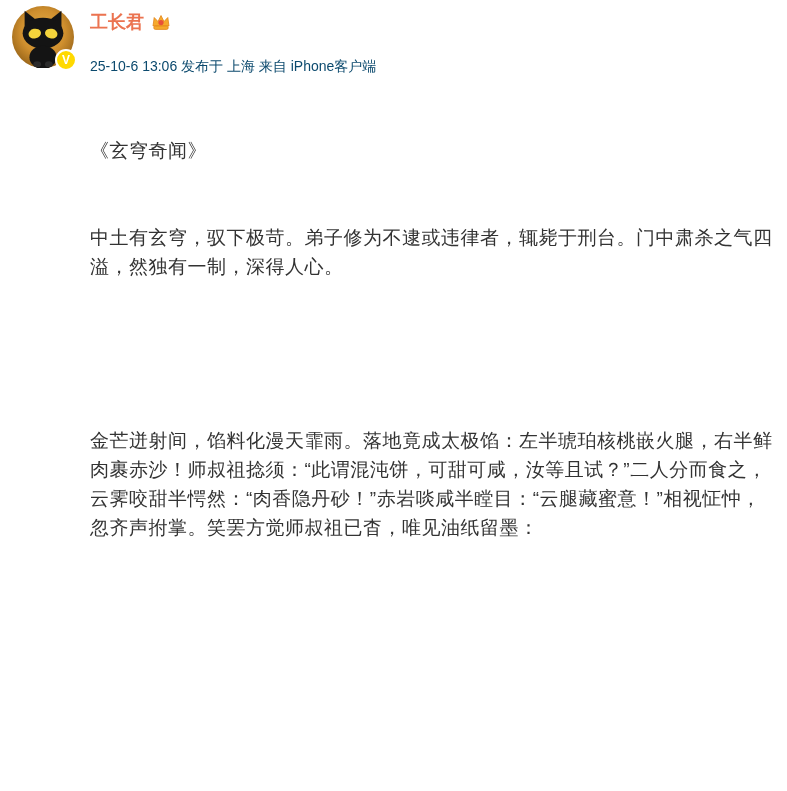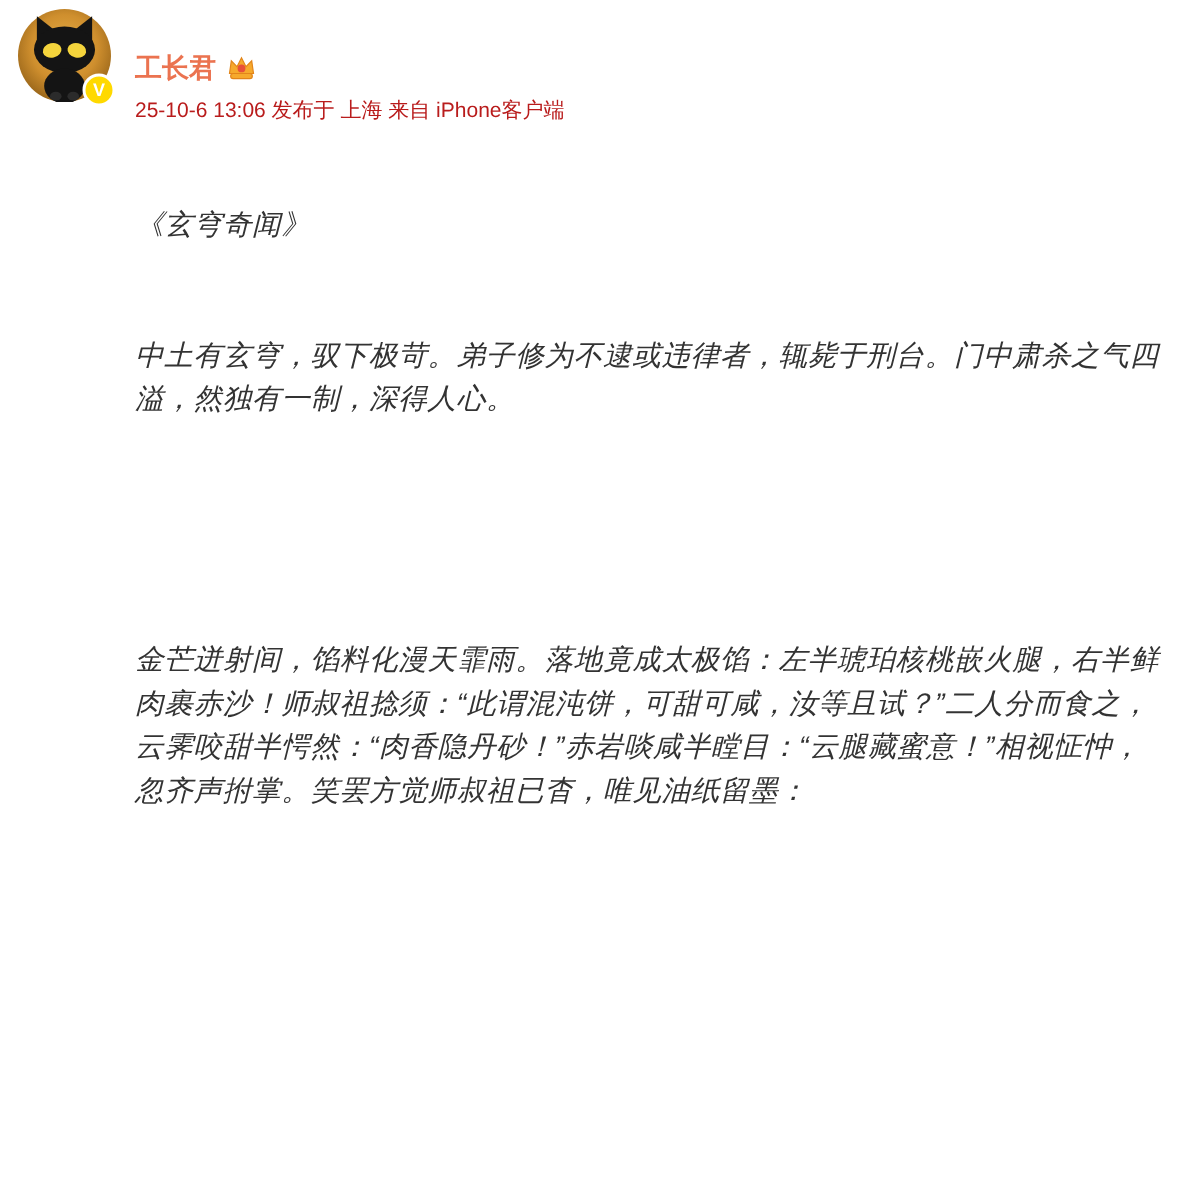"工长君" .name-row { margin-top: 23px -> none }
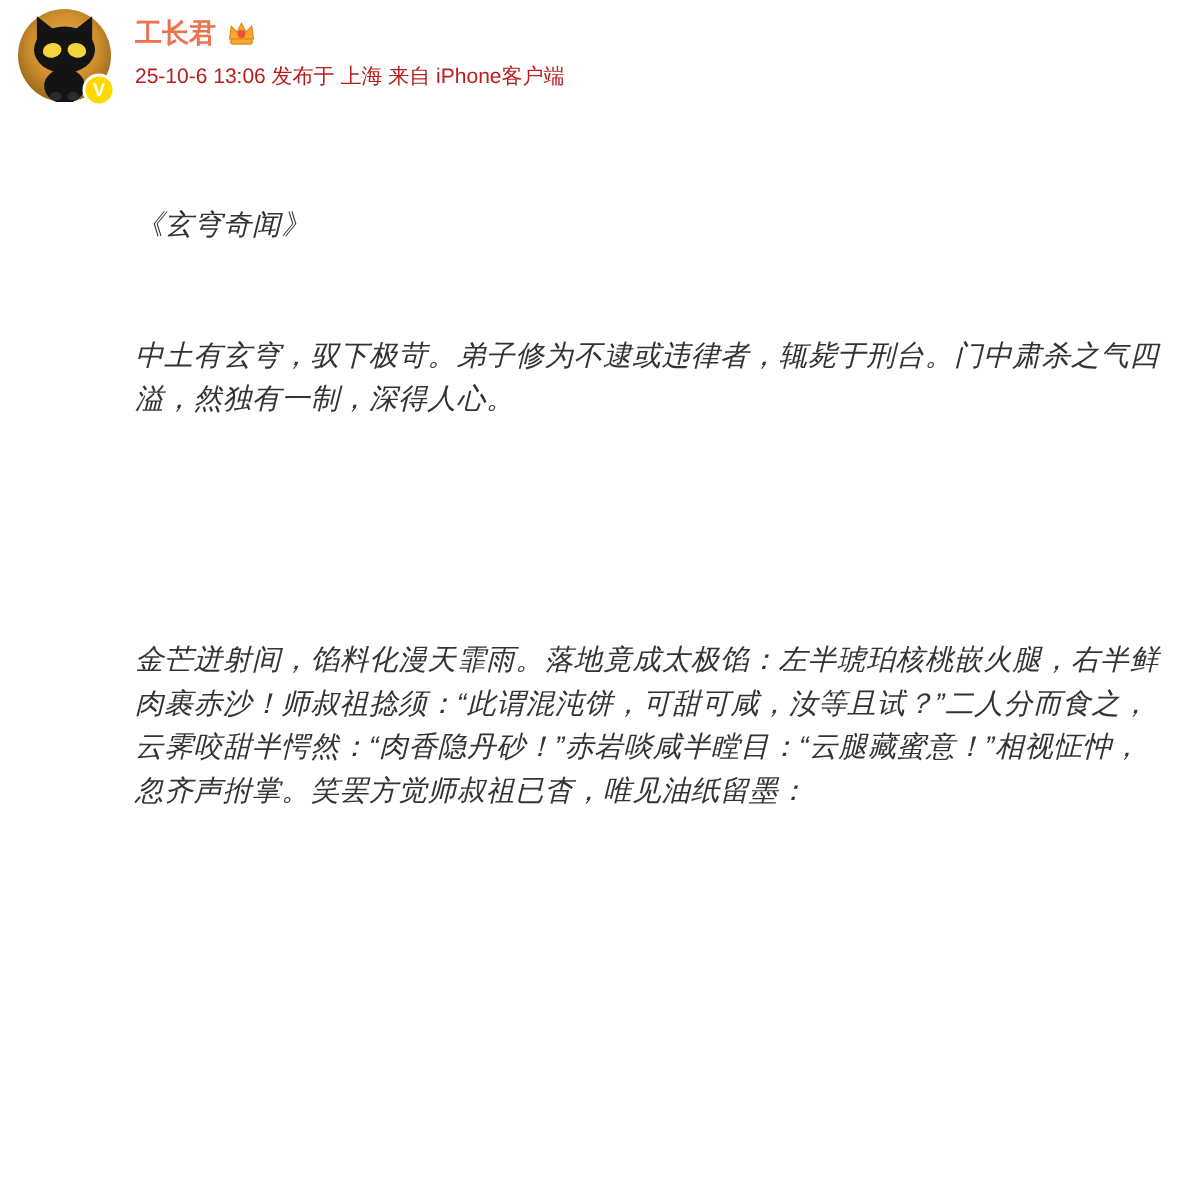"25-10-6 13:06 发布于 上海 来自" .meta { color: #b91c1c -> #0c4a6e; margin-top: 8px -> 24px }
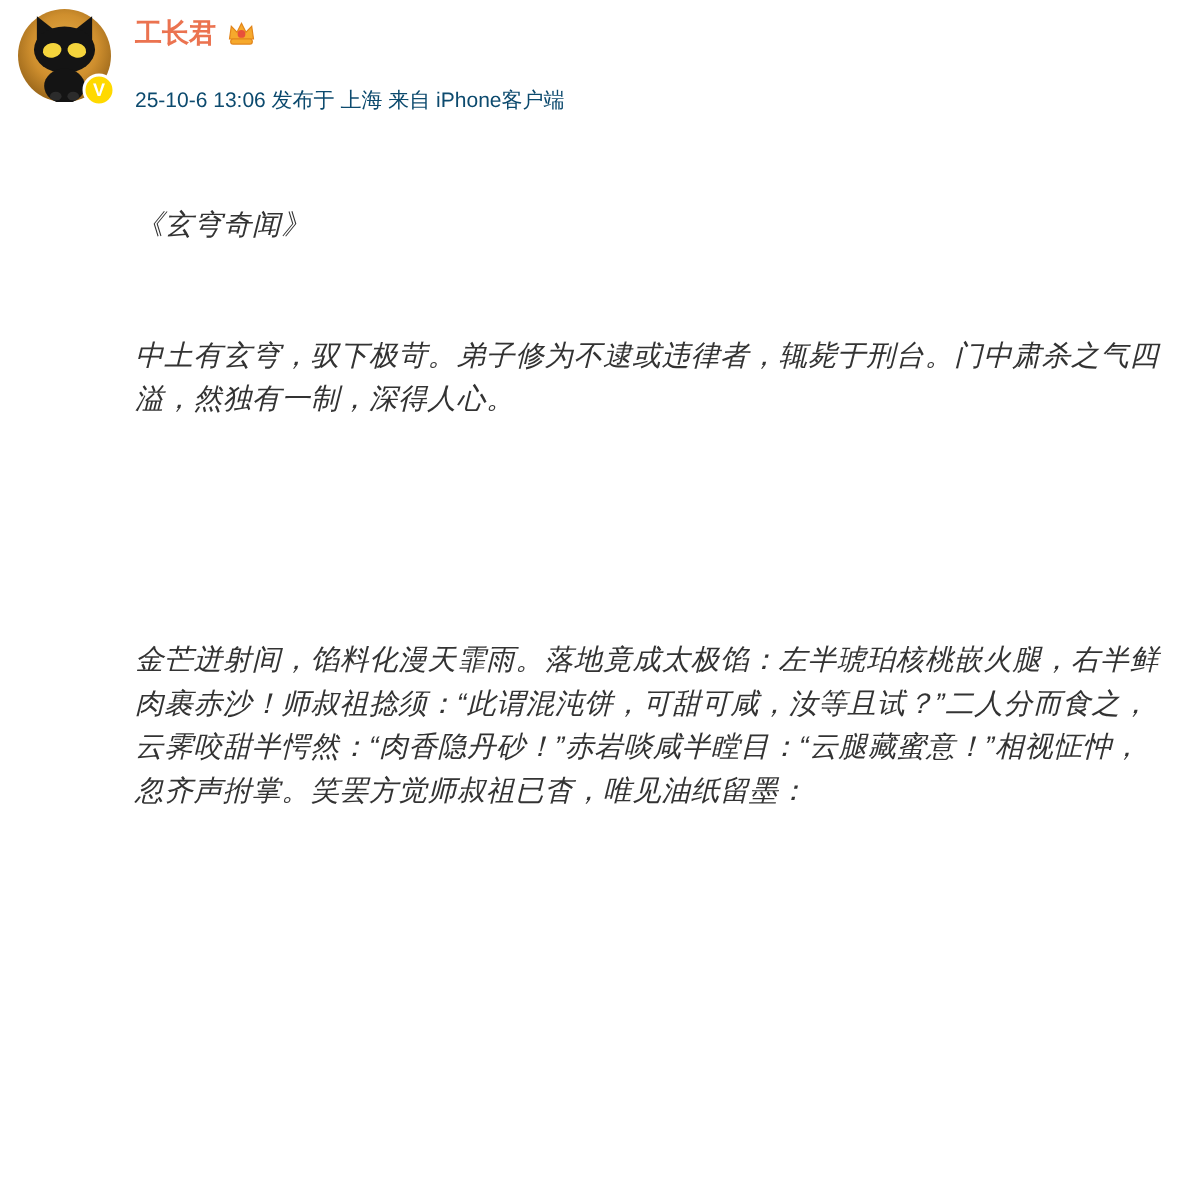"《玄穹奇闻》" .t-block { font-style: italic -> none }
